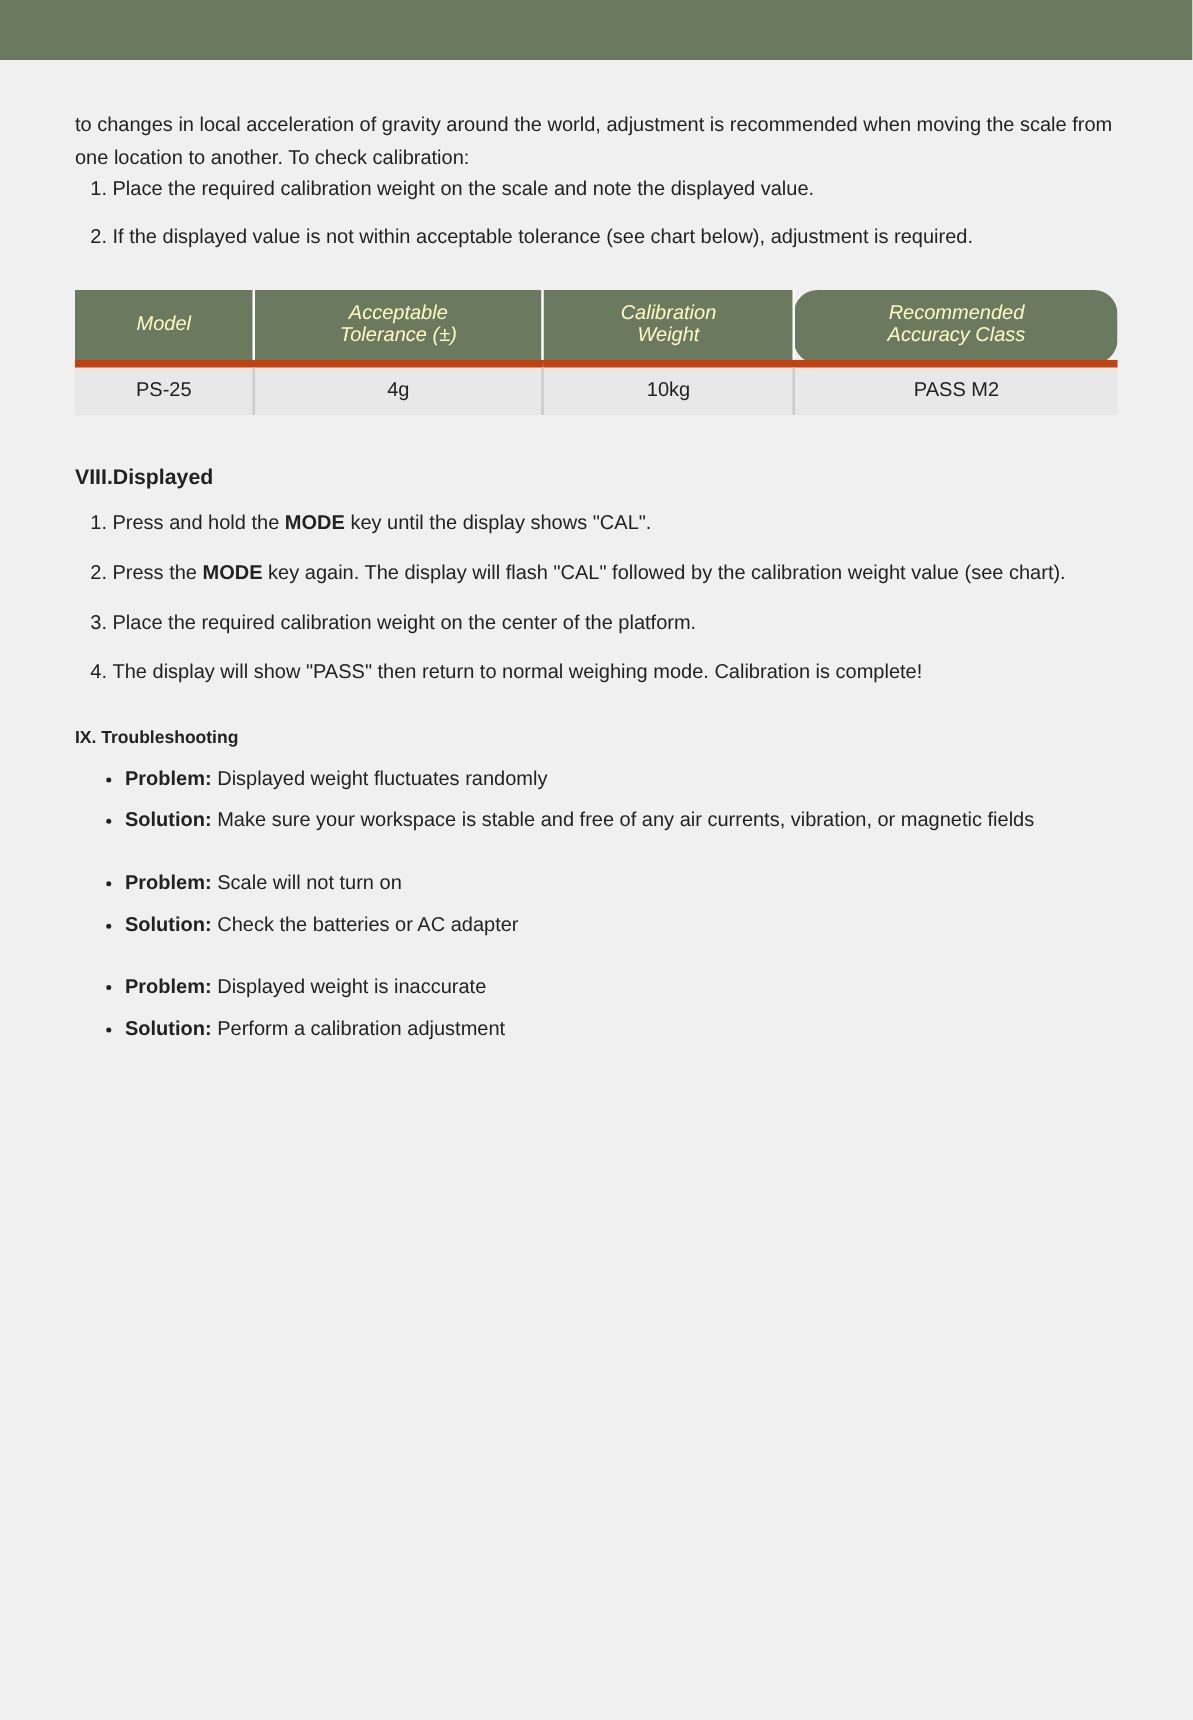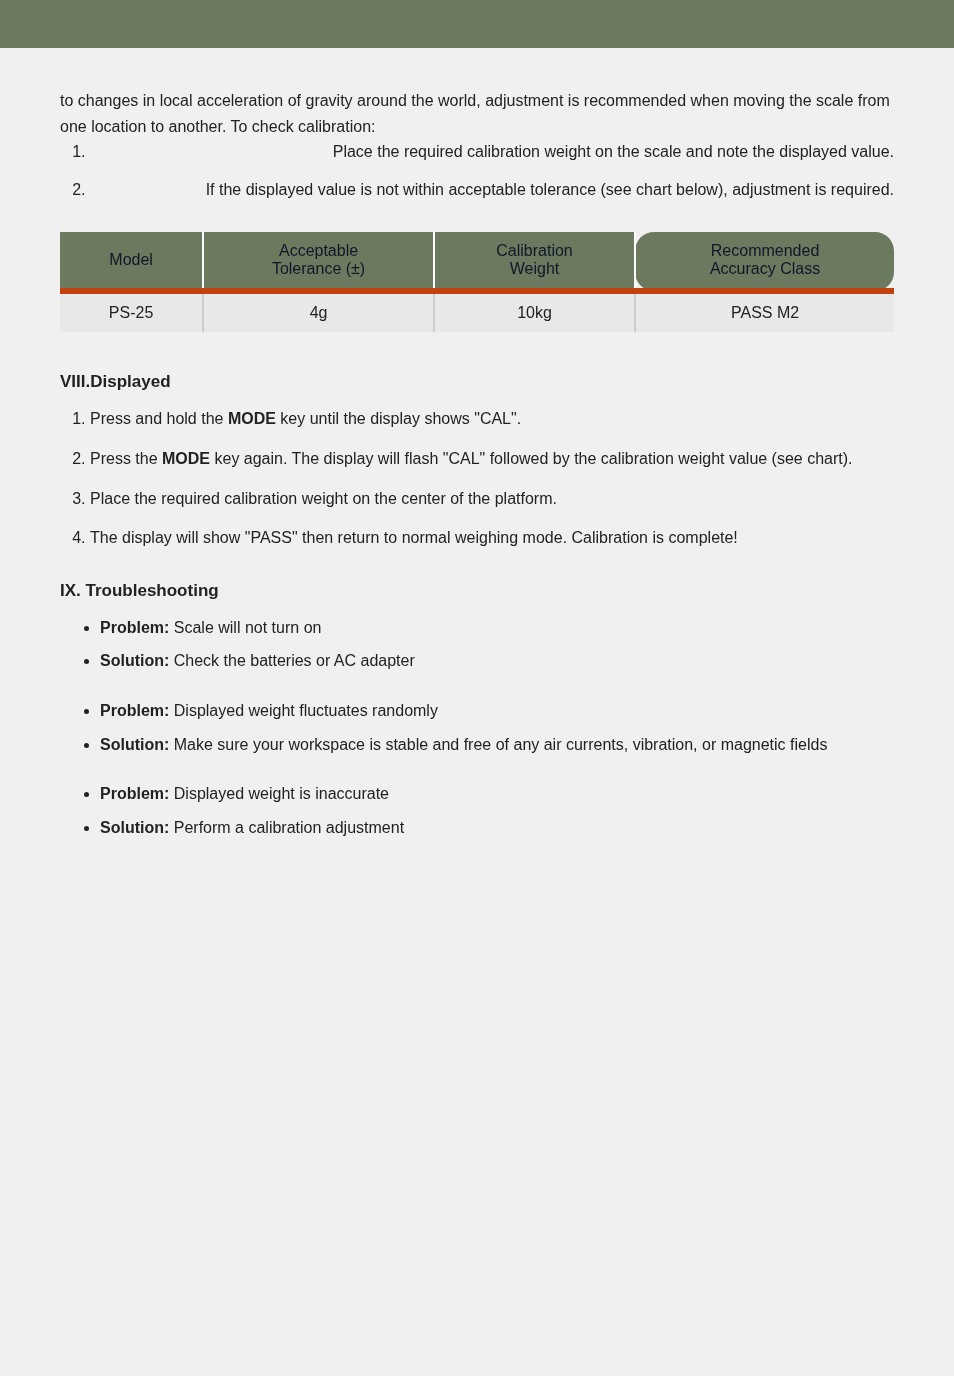"Place the required calibration weight on the scale" .ordered-list li { text-align: right -> none }
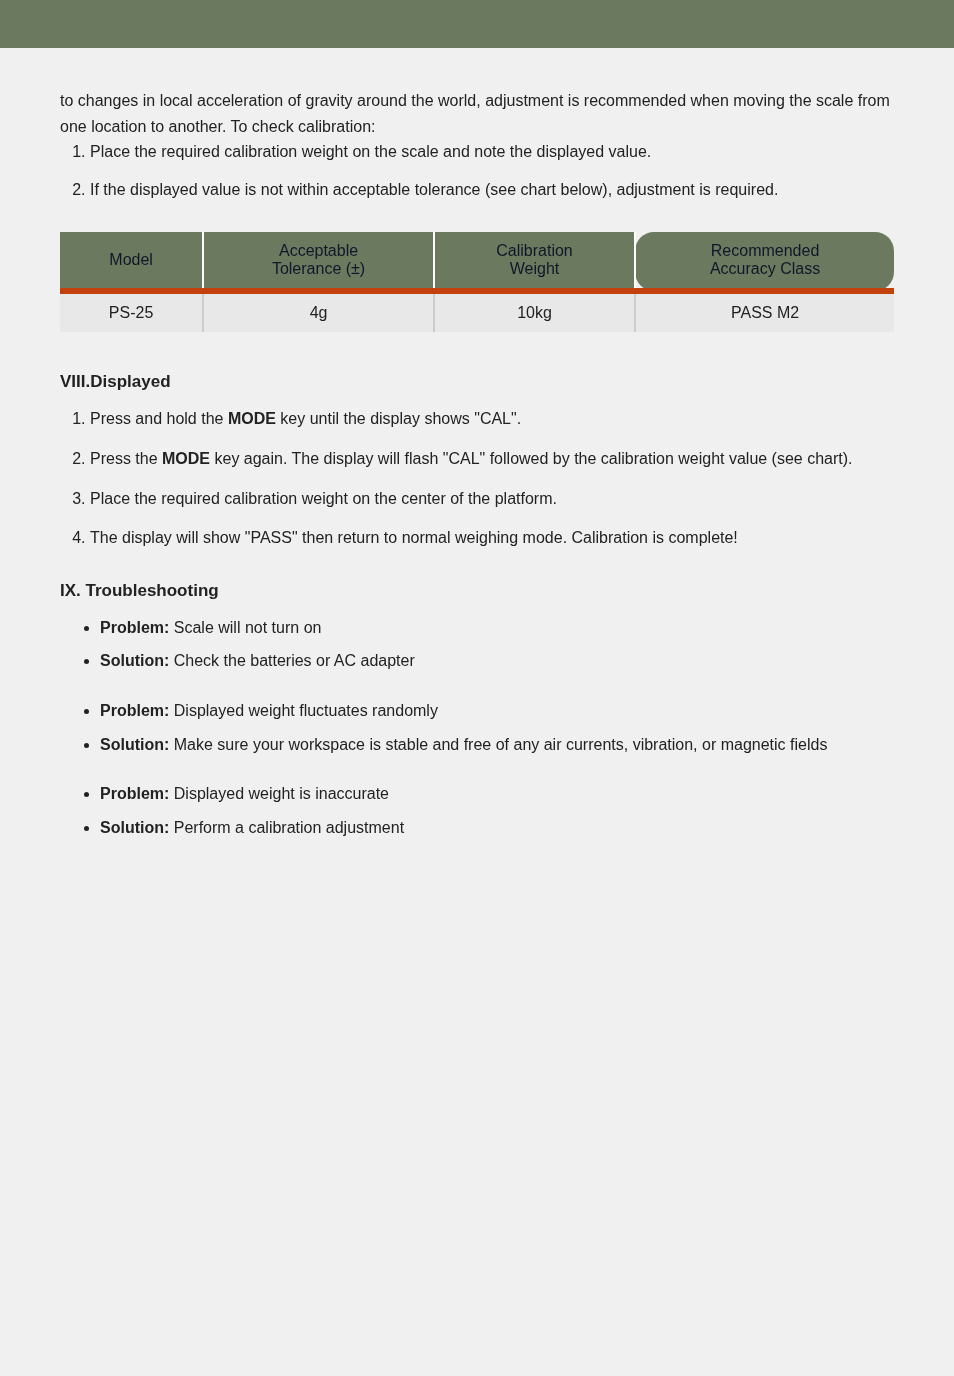"Model" .calibration-table thead tr { color: #0f172a -> #fef9c3; font-style: none -> italic }
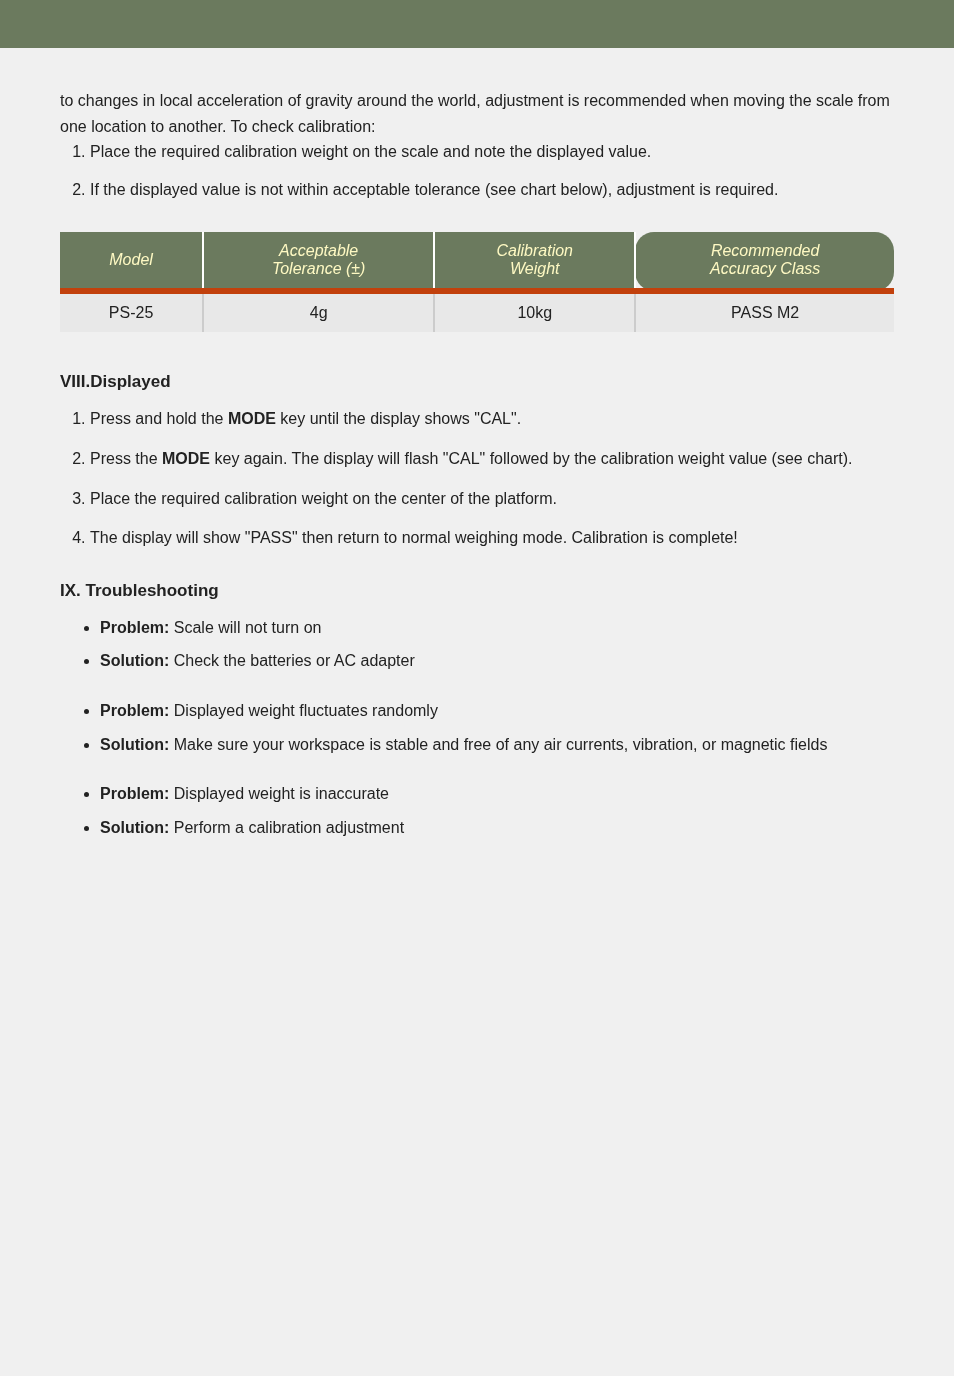"IX. Troubleshooting" .section-heading-roman { font-size: 17px -> 14px }
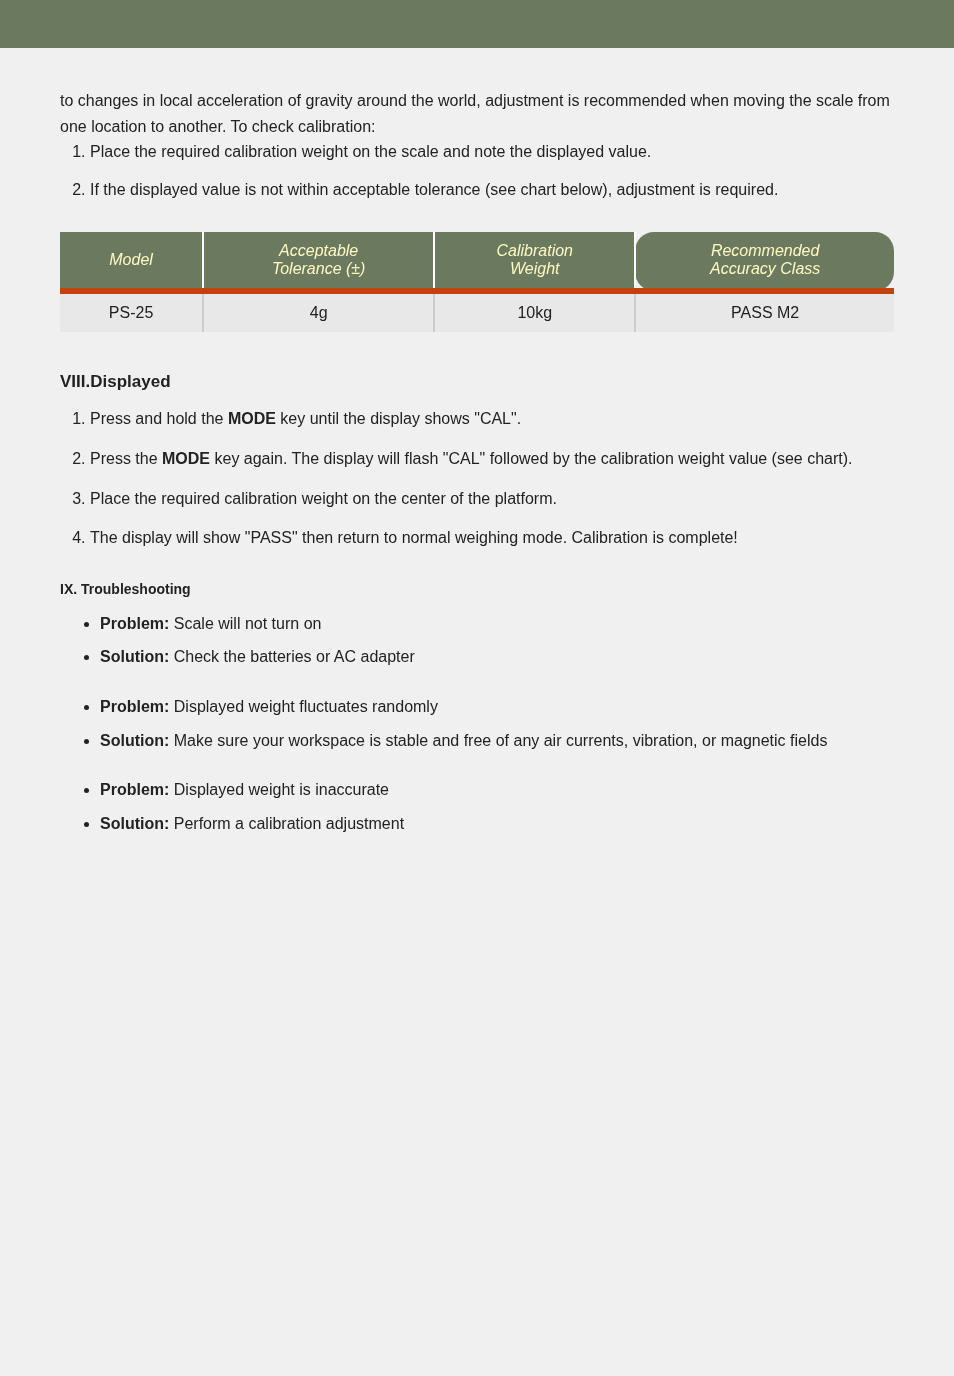"Problem: Scale will not turn" div.trouble-group { order: before "Problem: Displayed weight fluctuates" -> after "Problem: Displayed weight fluctuates" }
